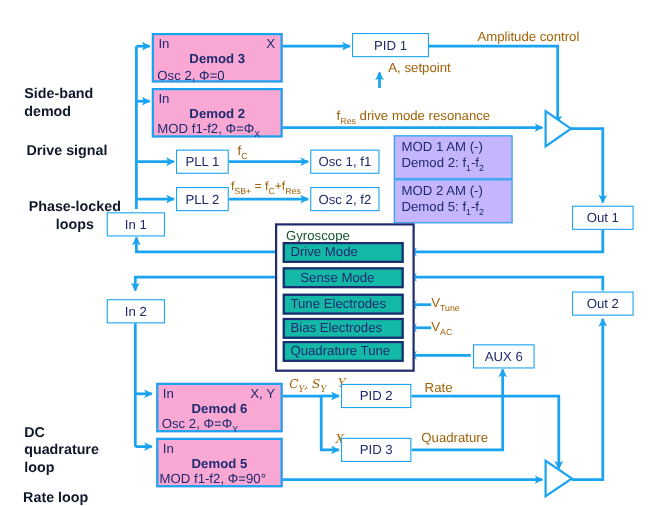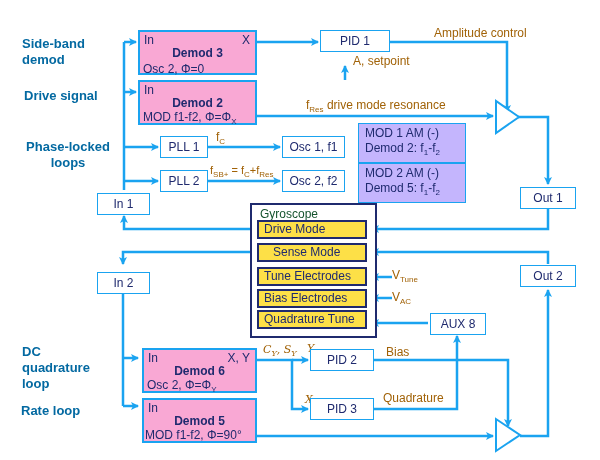"Side-band demod" .lbl { color: #0369a1 -> #0f172a; margin-top: none -> 41px }
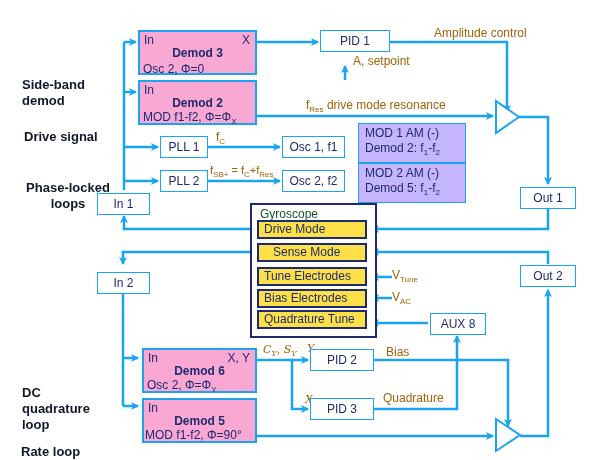"Drive Mode" .gitem { background: #fde047 -> #14b8a6 }
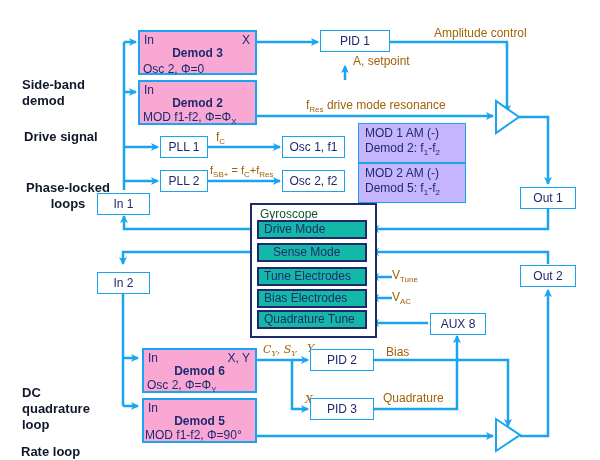"AUX 8" div.cbox { text: 8 -> 6 }
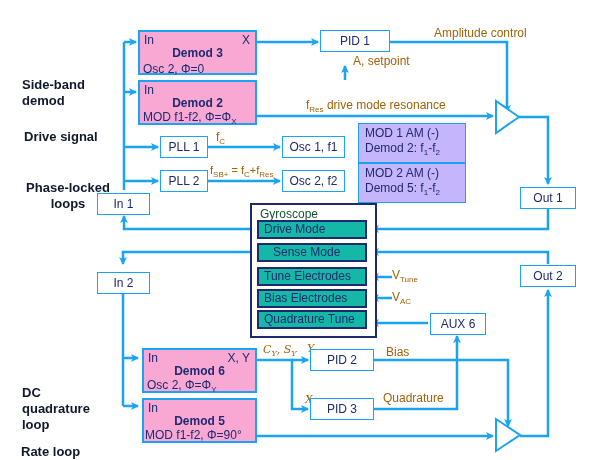"Bias" div.sig { text: Bias -> Rate }
